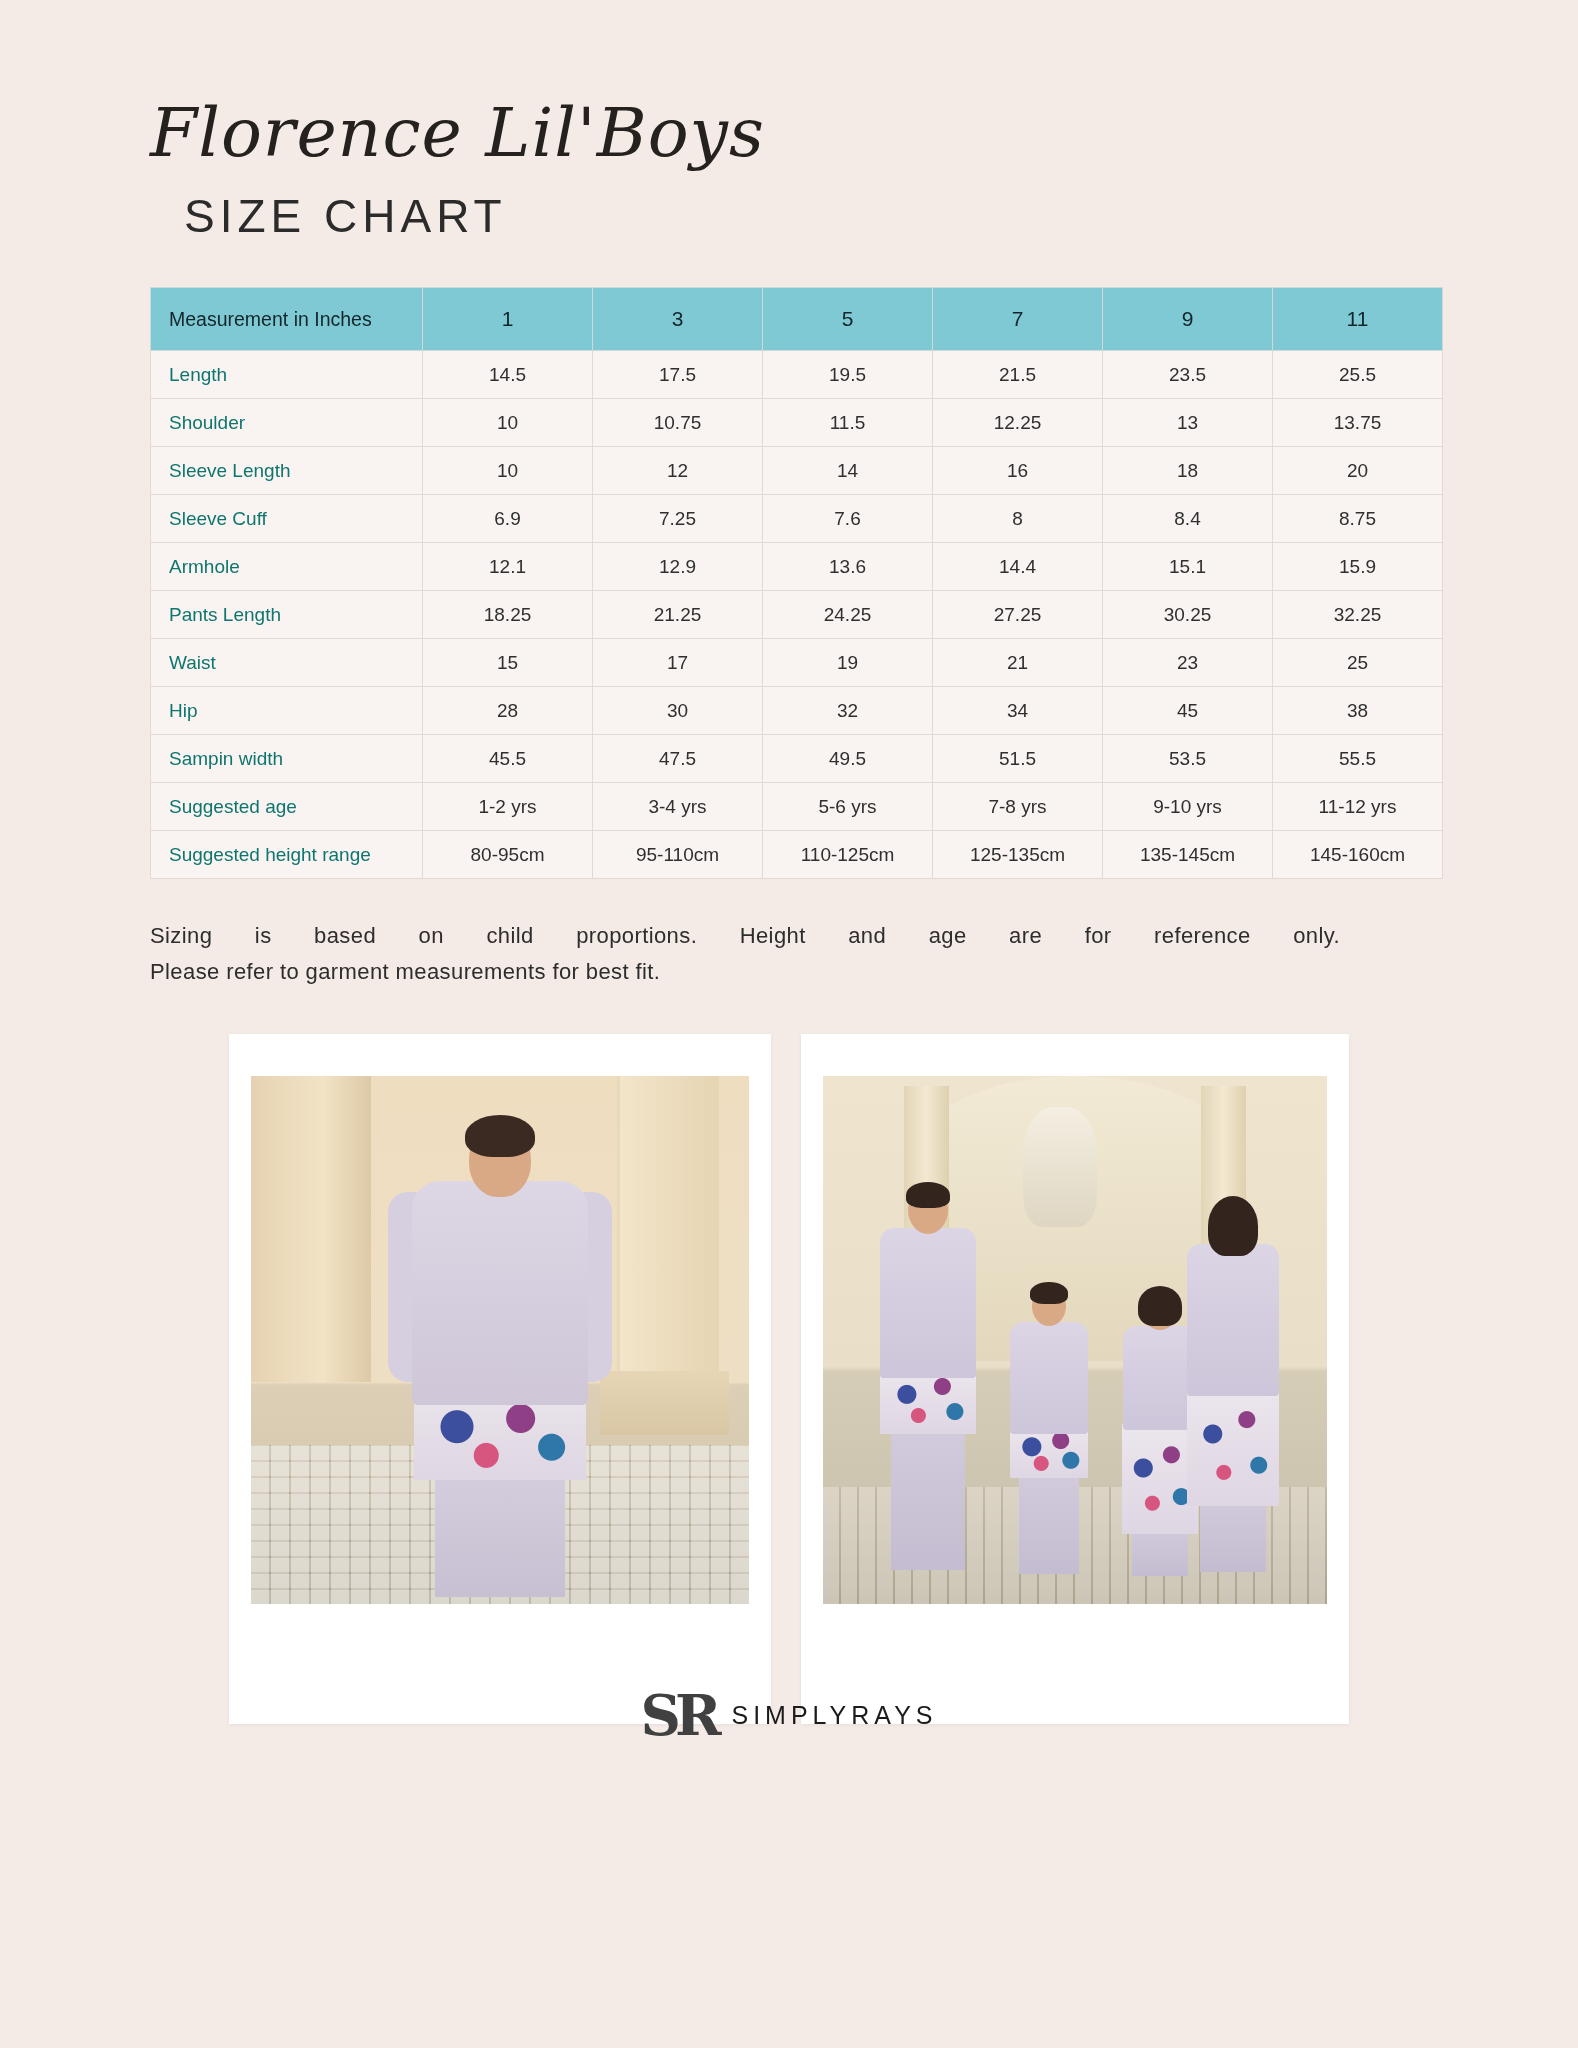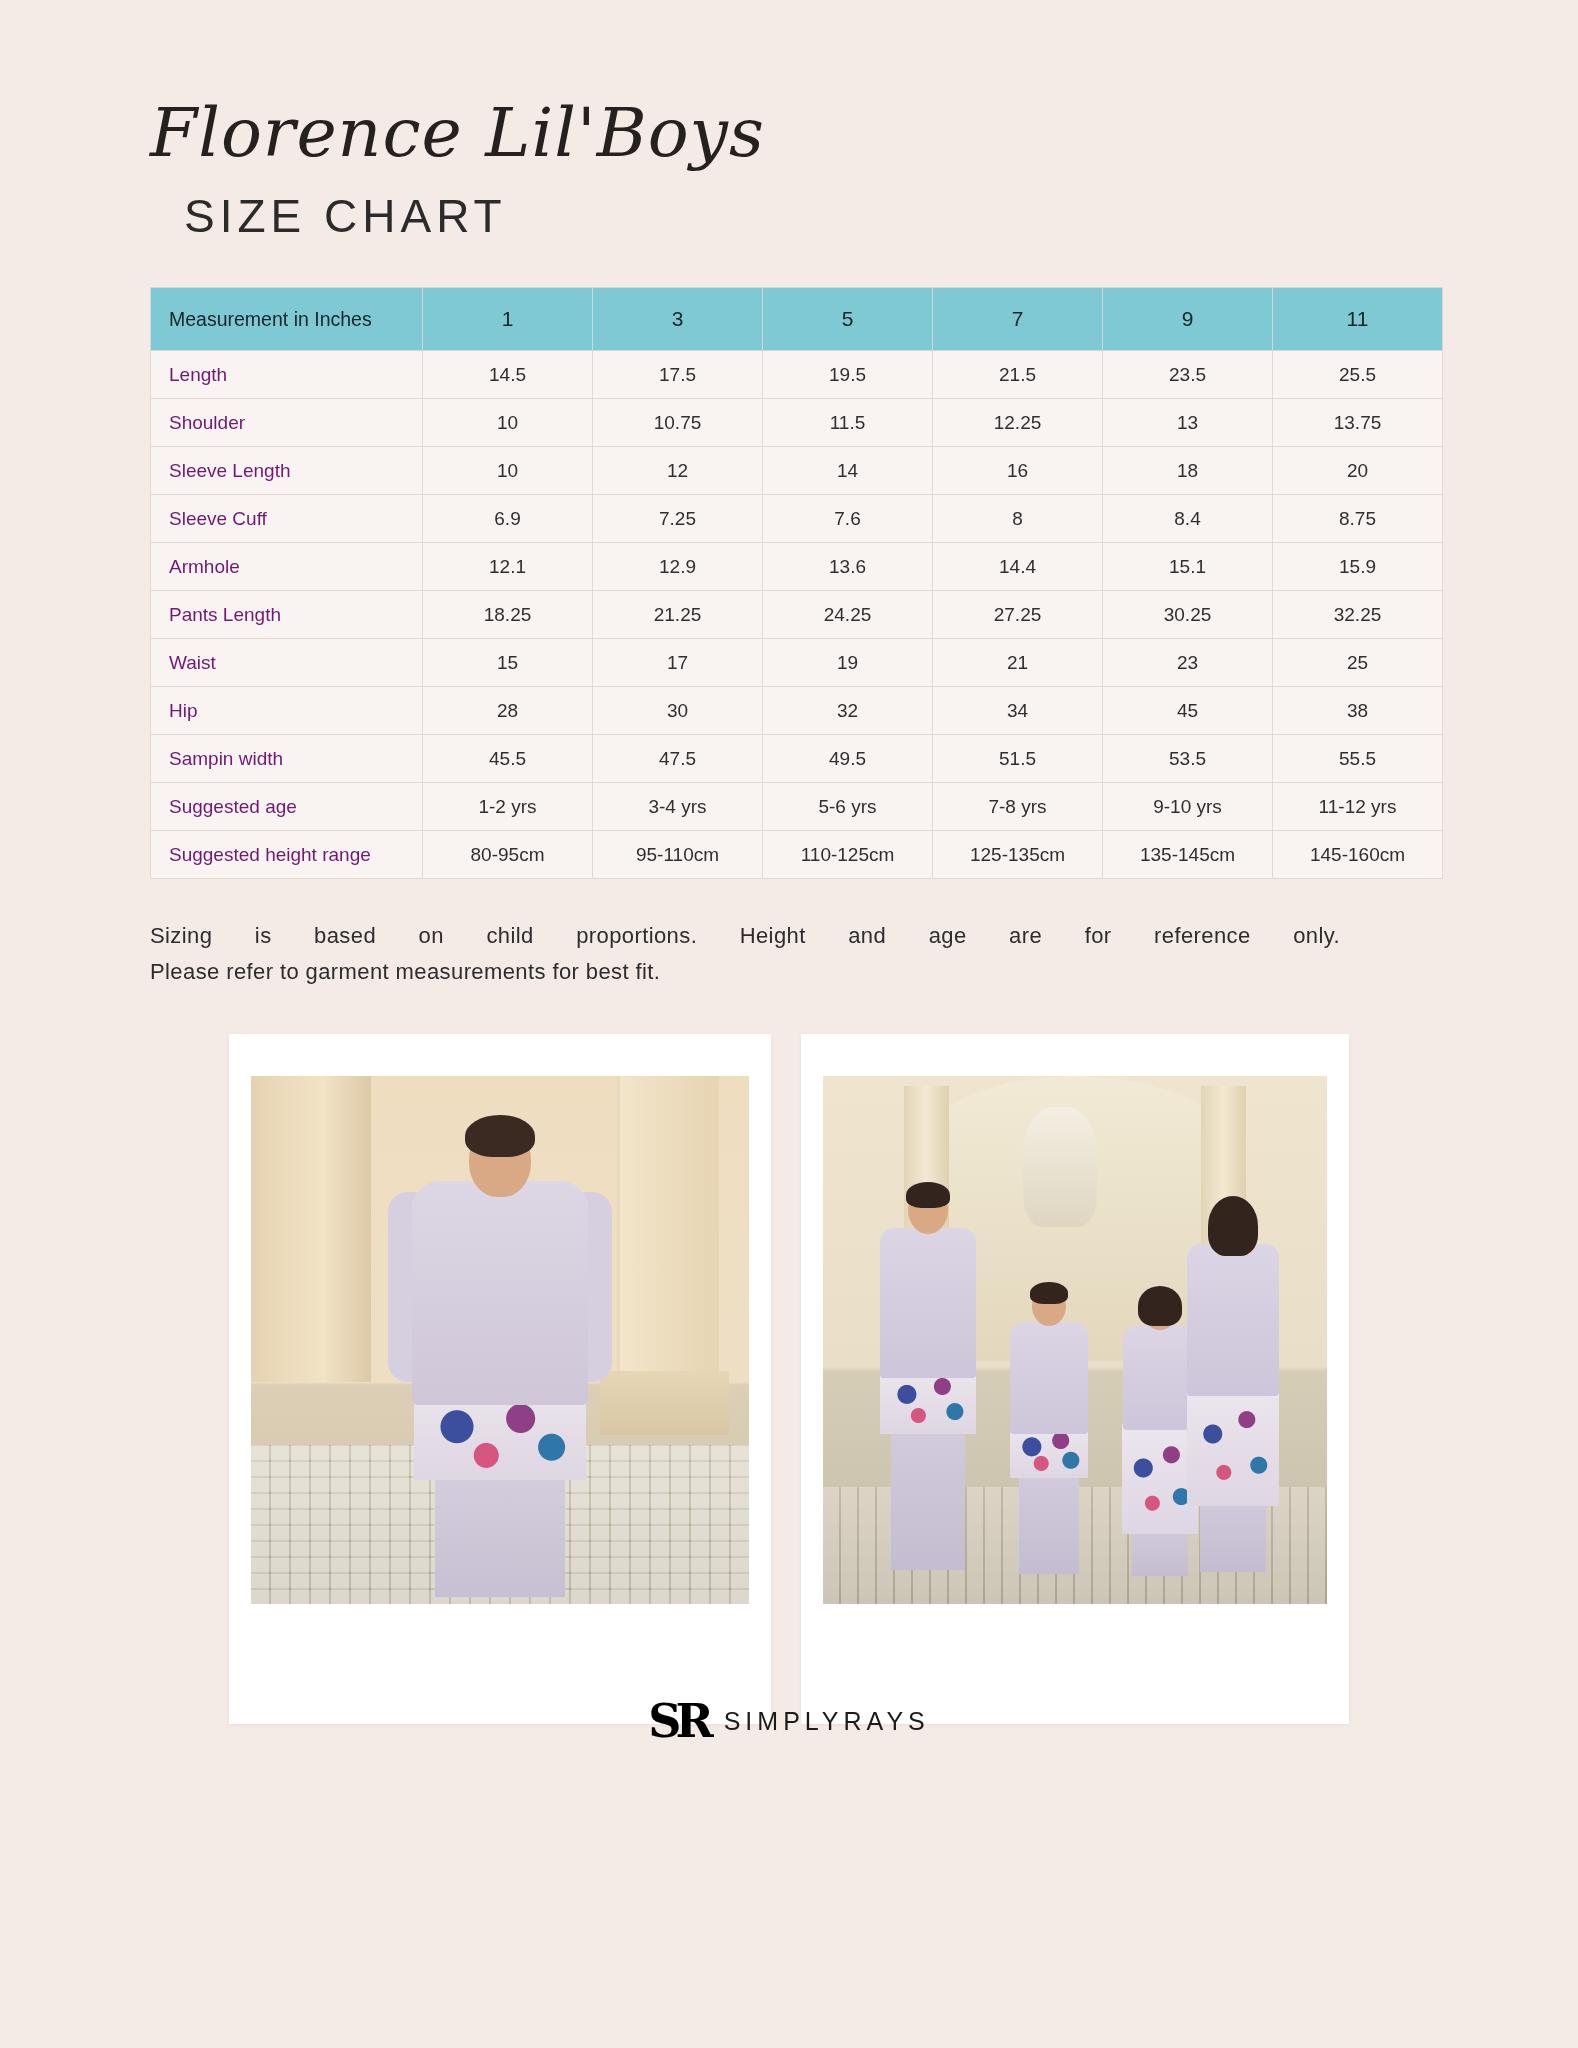"Length" table.size-chart tbody td.row-label { color: #701a75 -> #0f766e }
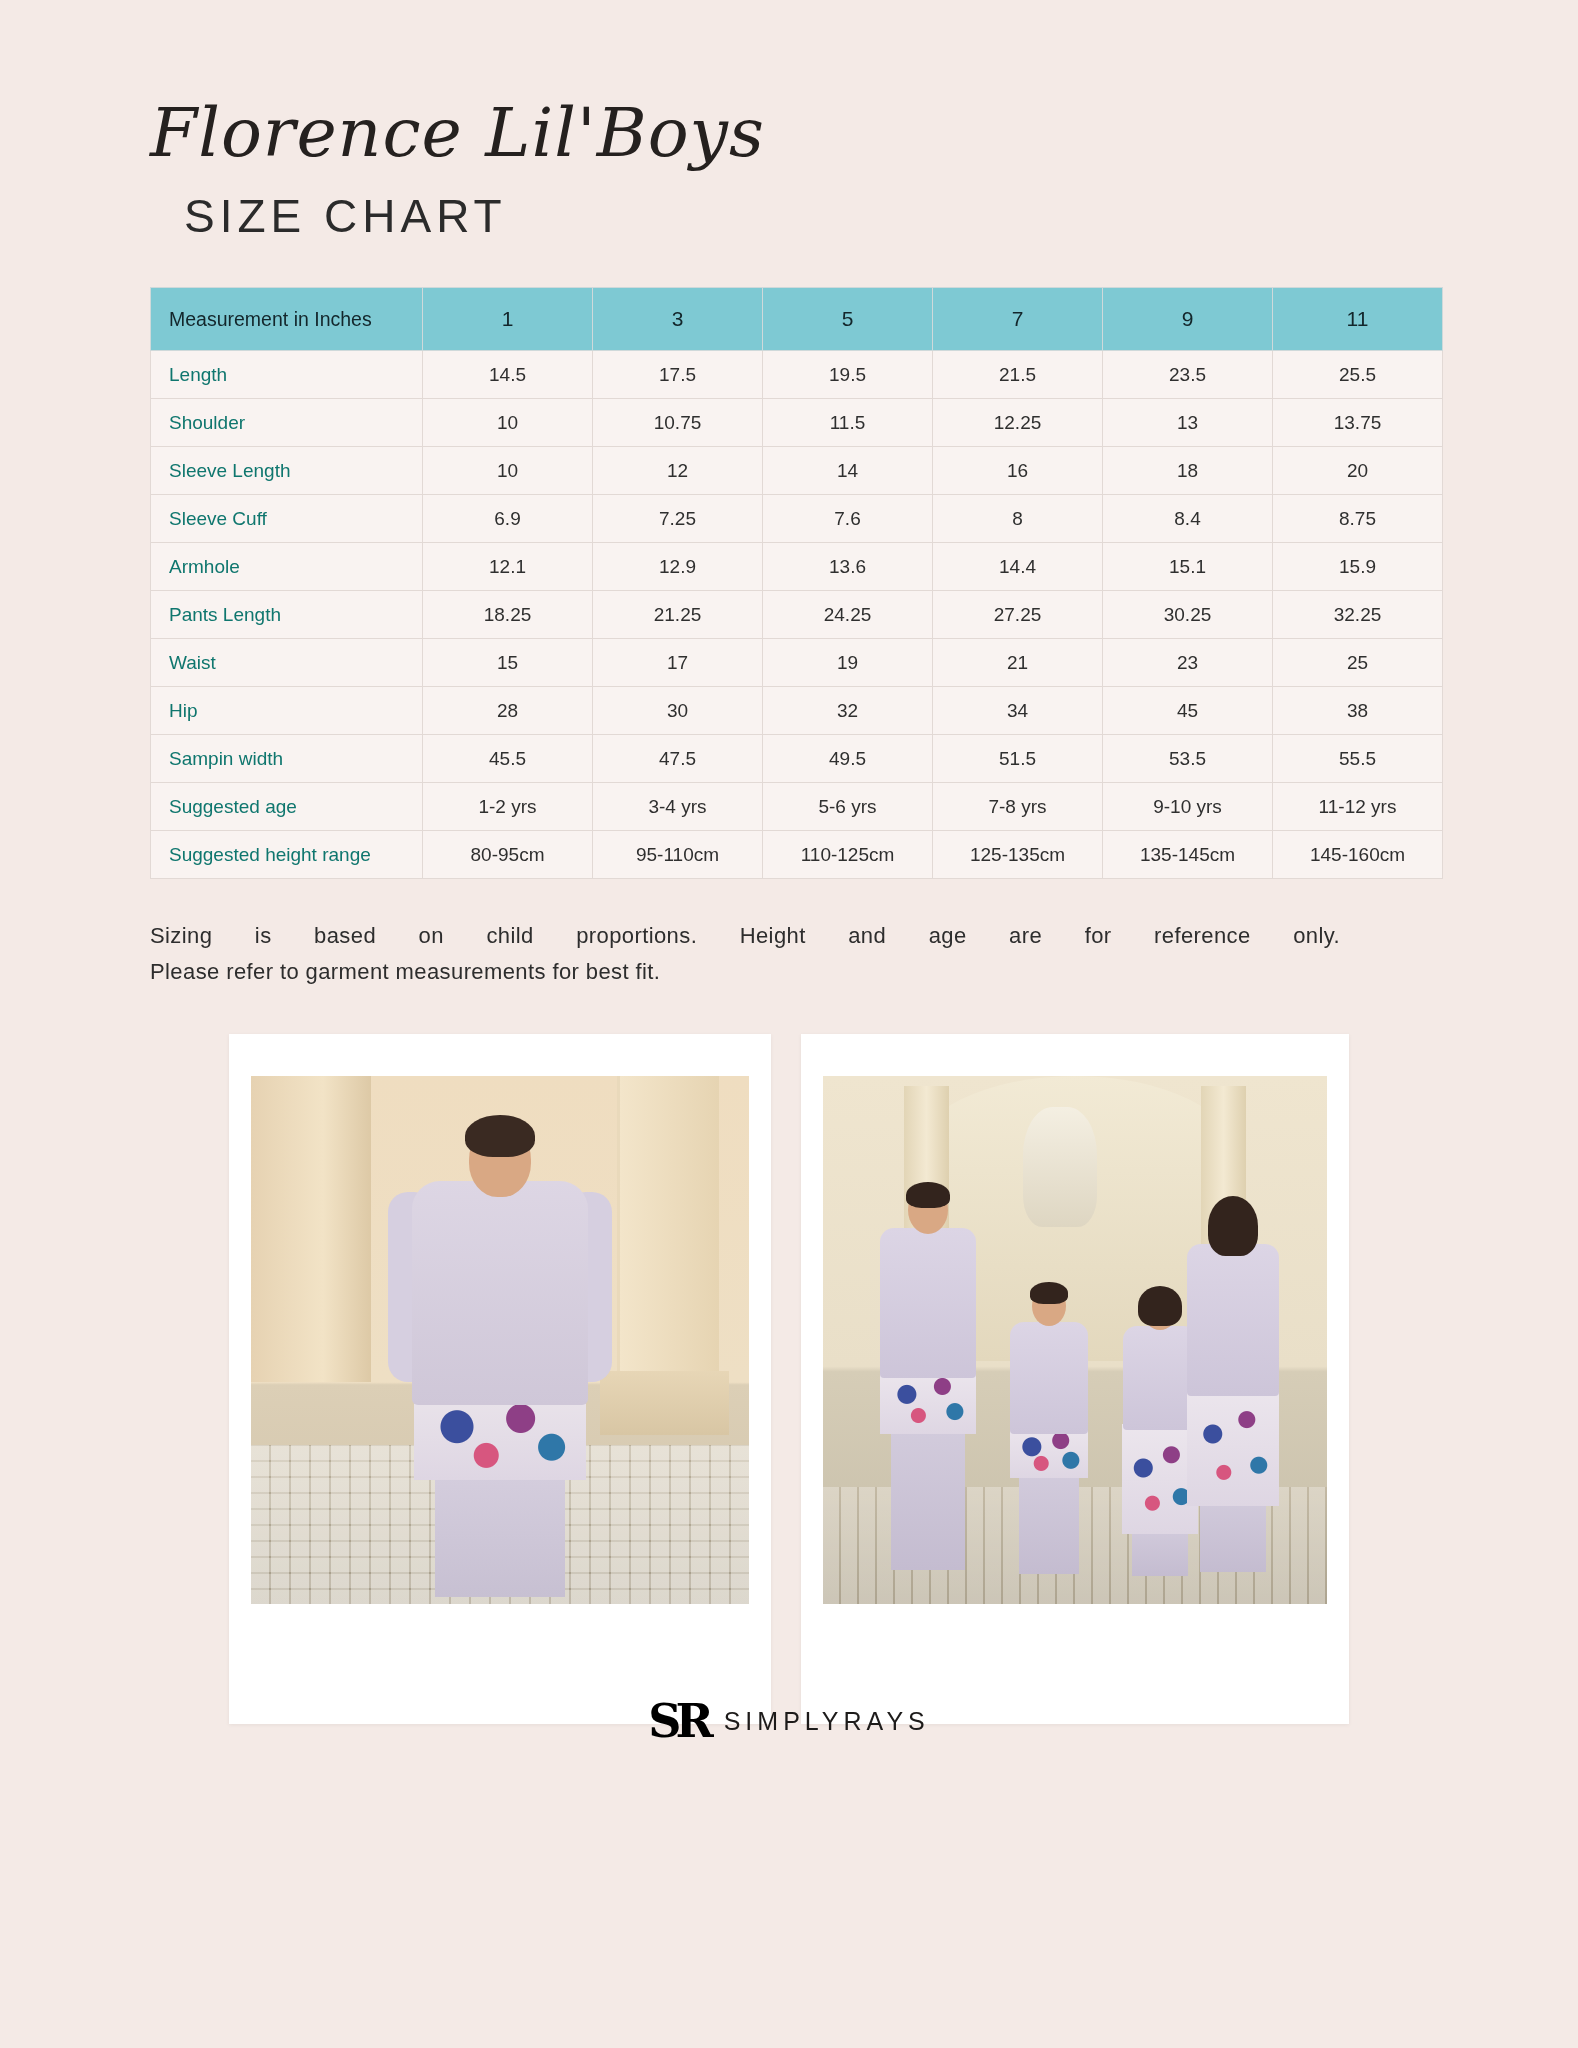"SR" .footer .mark { color: #000000 -> #404040; font-size: 46px -> 56px }
